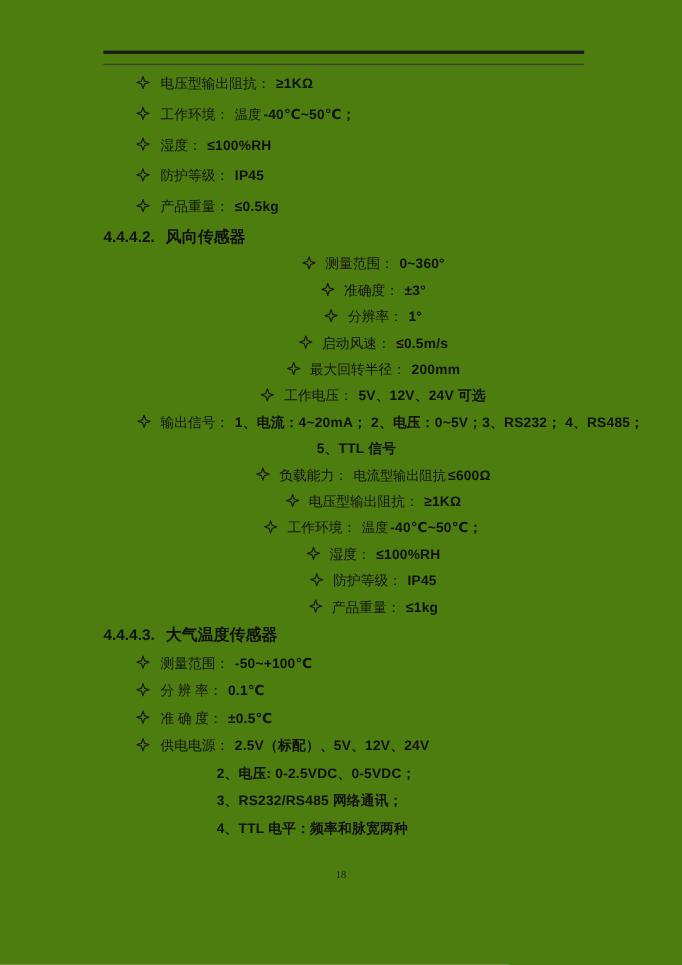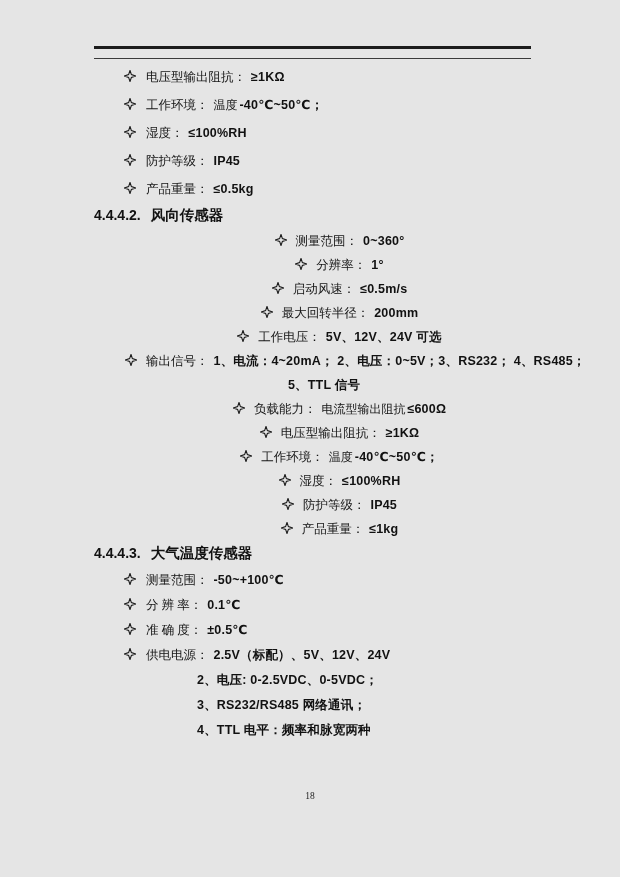"电压型输出阻抗： ≥1KΩ" .page { background: #e5e5e5 -> #4d7c0f }
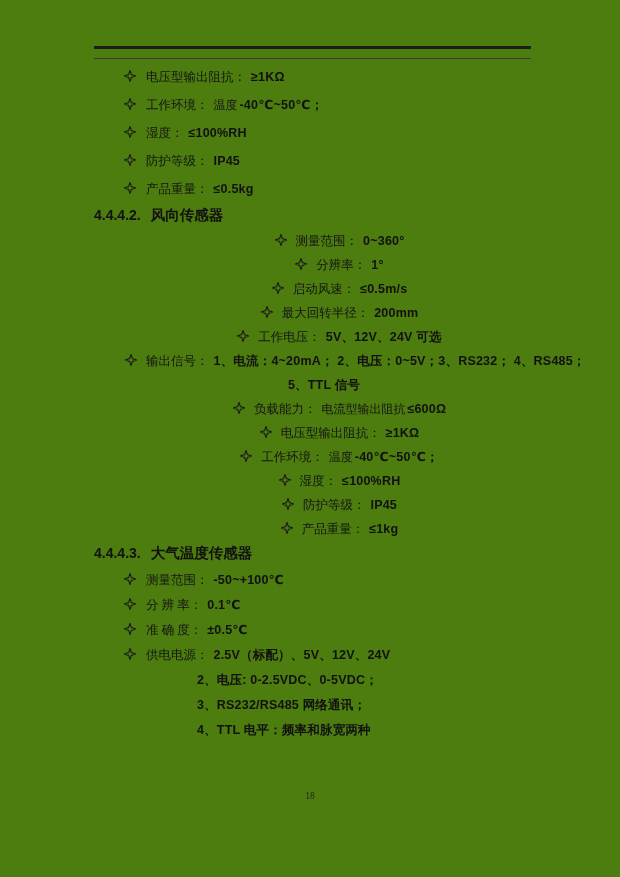"准确度： ±3°" div.row { html: none -> <div> <span><svg> <path></path> </svg></span> <span>准确度：</span><span>±3°</span> </div> }
